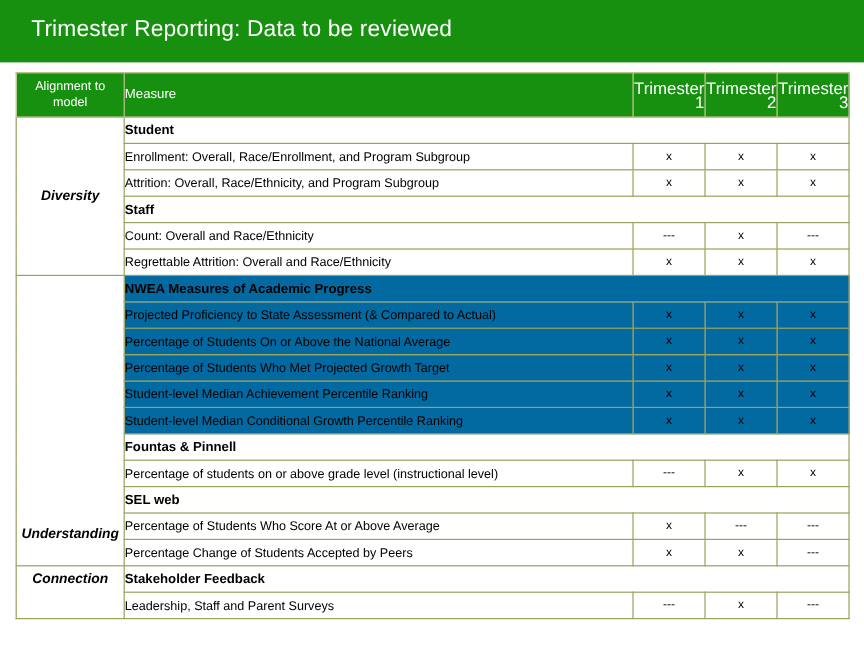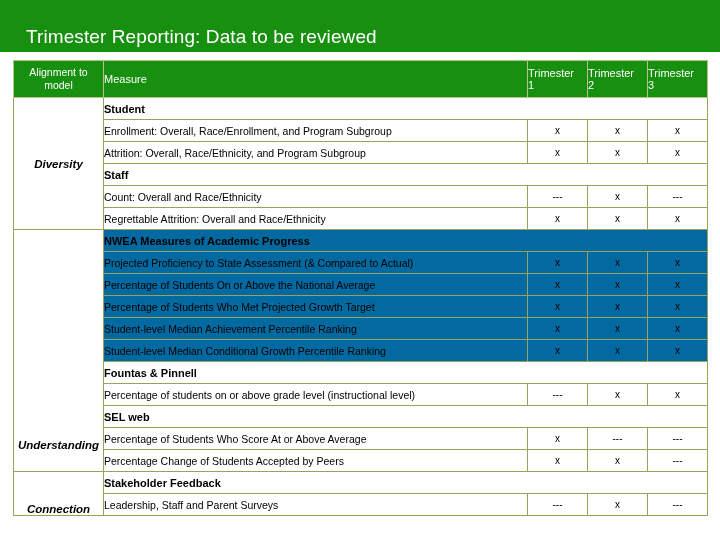"Trimester Reporting: Data to be" #title-text { top: 26px -> 14px }
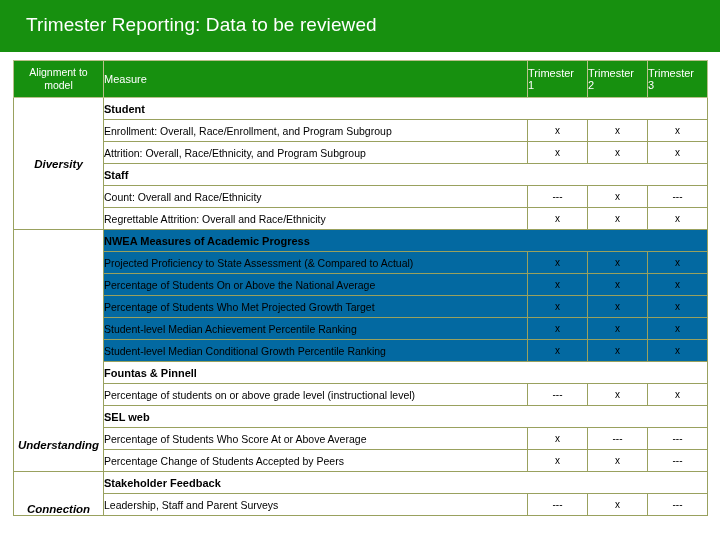"Trimester" th.h-tri { font-size: 11px -> 14px; text-align: left -> right }
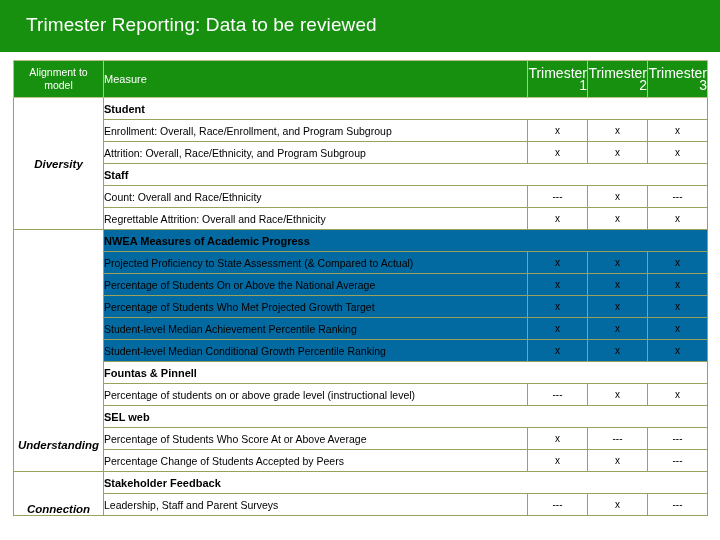"Connection" td.align-cell.v-botc { padding-bottom: none -> 26px }
